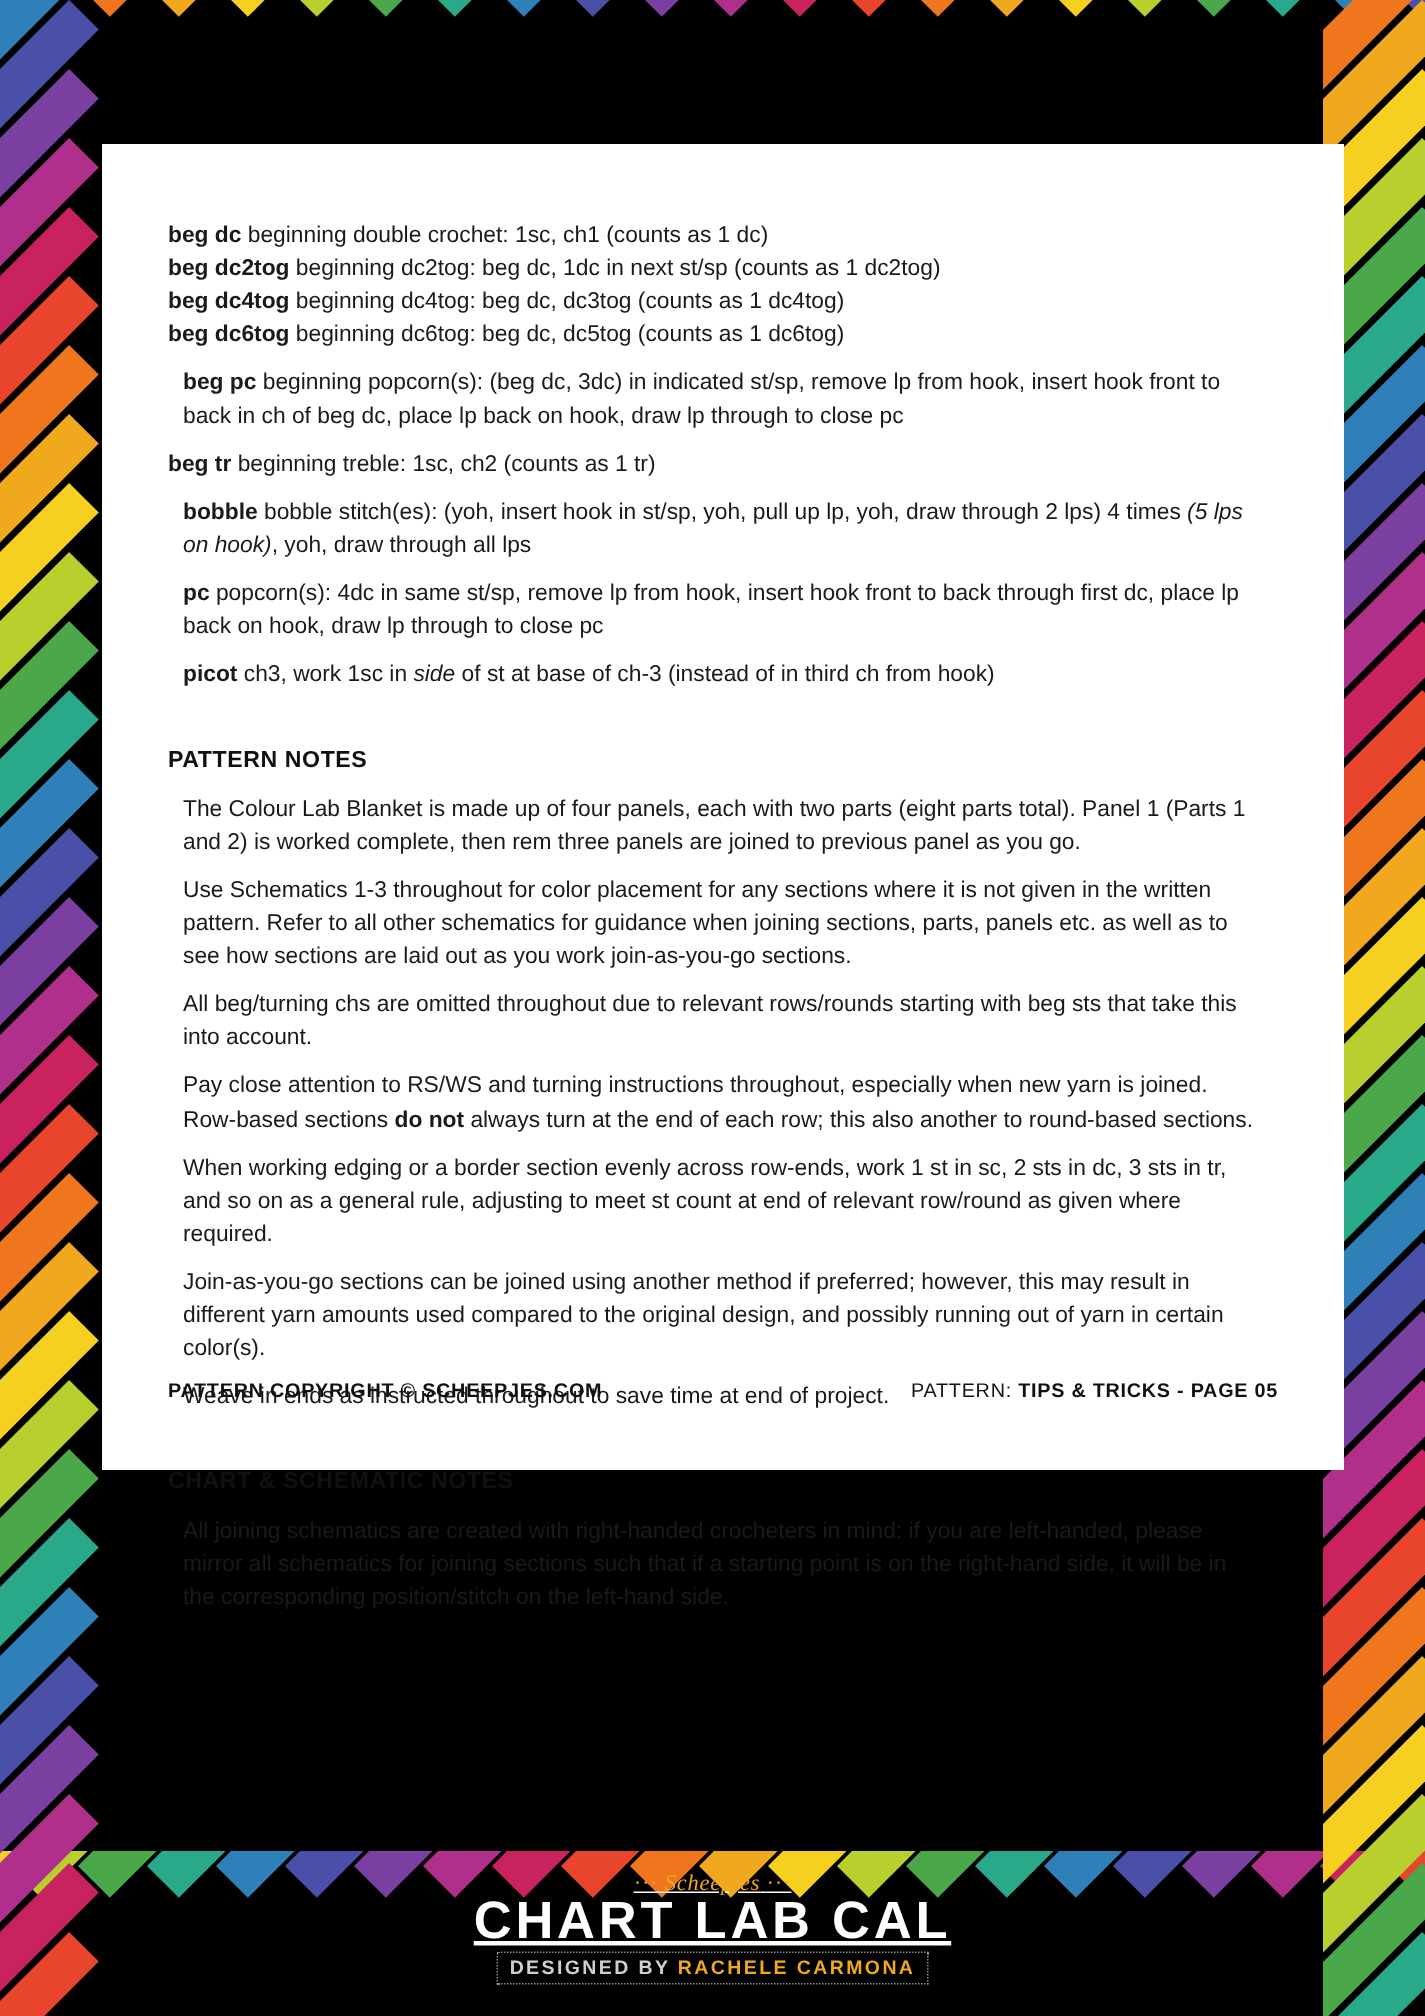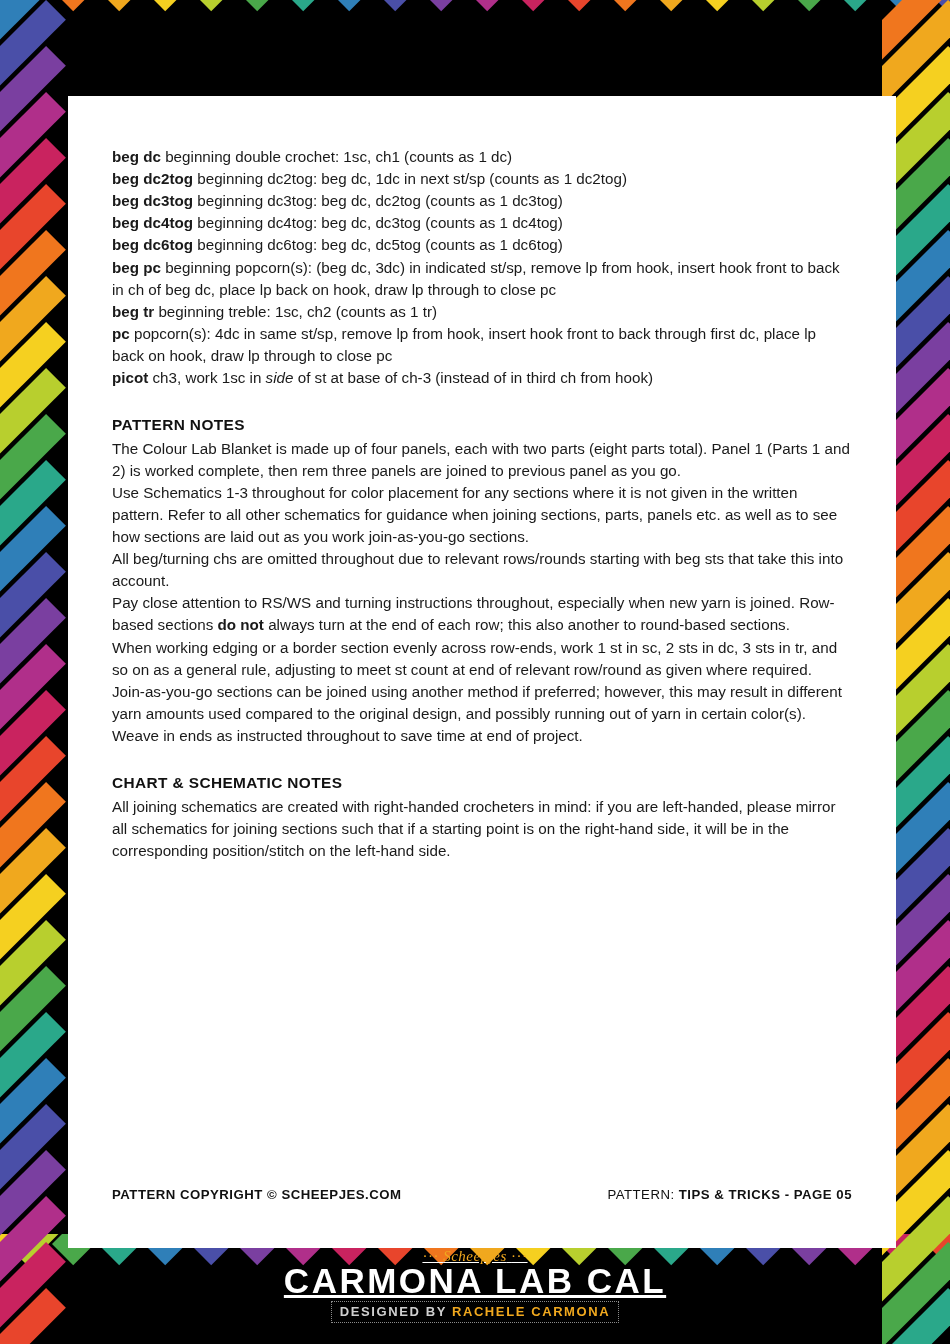"beg dc beginning double crochet:" #page-sheet { height: 1152px -> 884px }
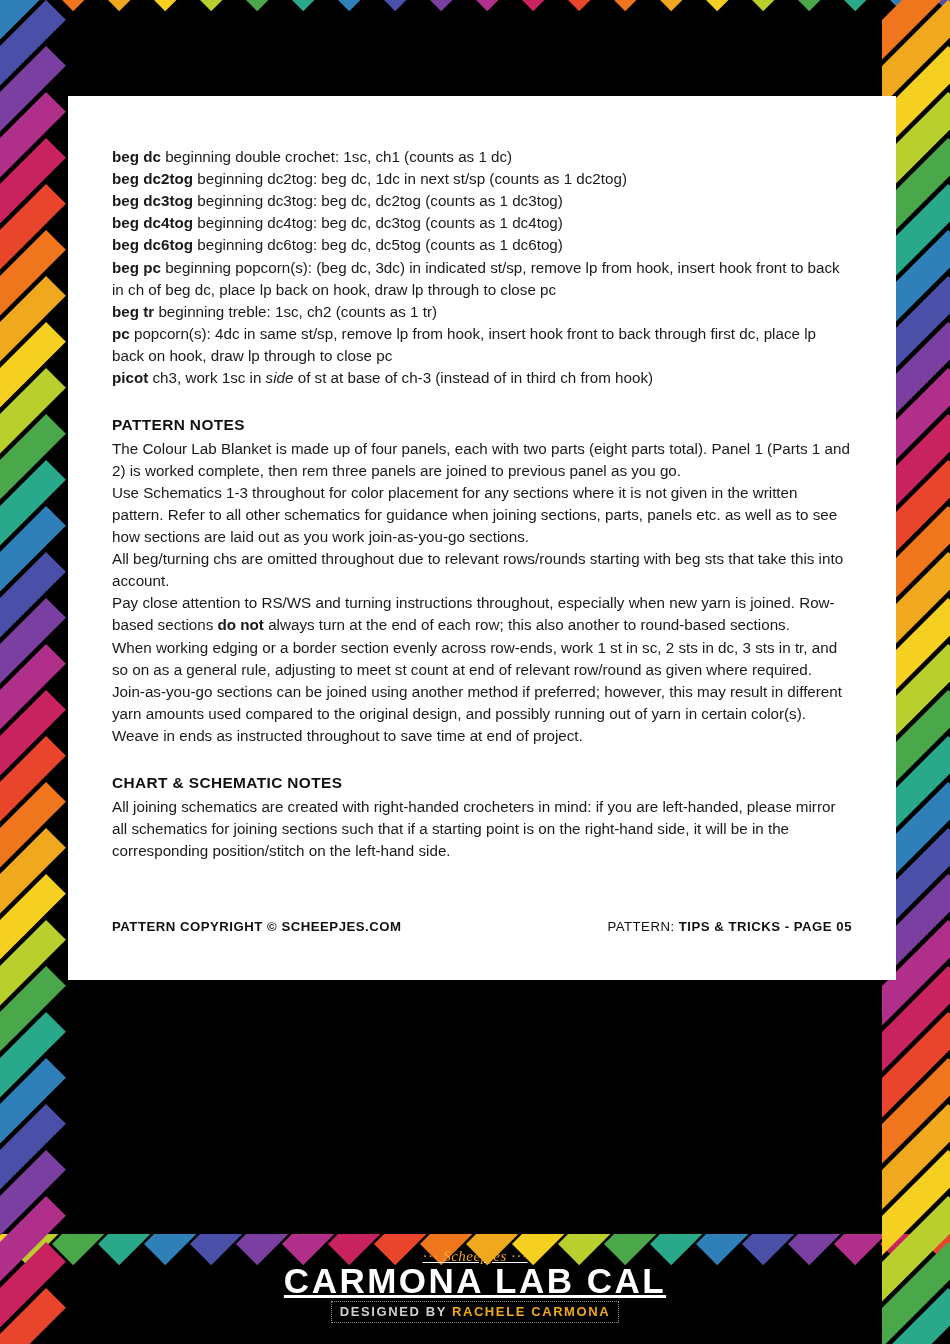"beg dc3tog beginning dc3tog: beg" p.line { html: <p><b>beg dc3tog</b><span> beginning dc3tog: beg dc, dc2tog (counts as 1 dc3tog)</span></p> -> none }
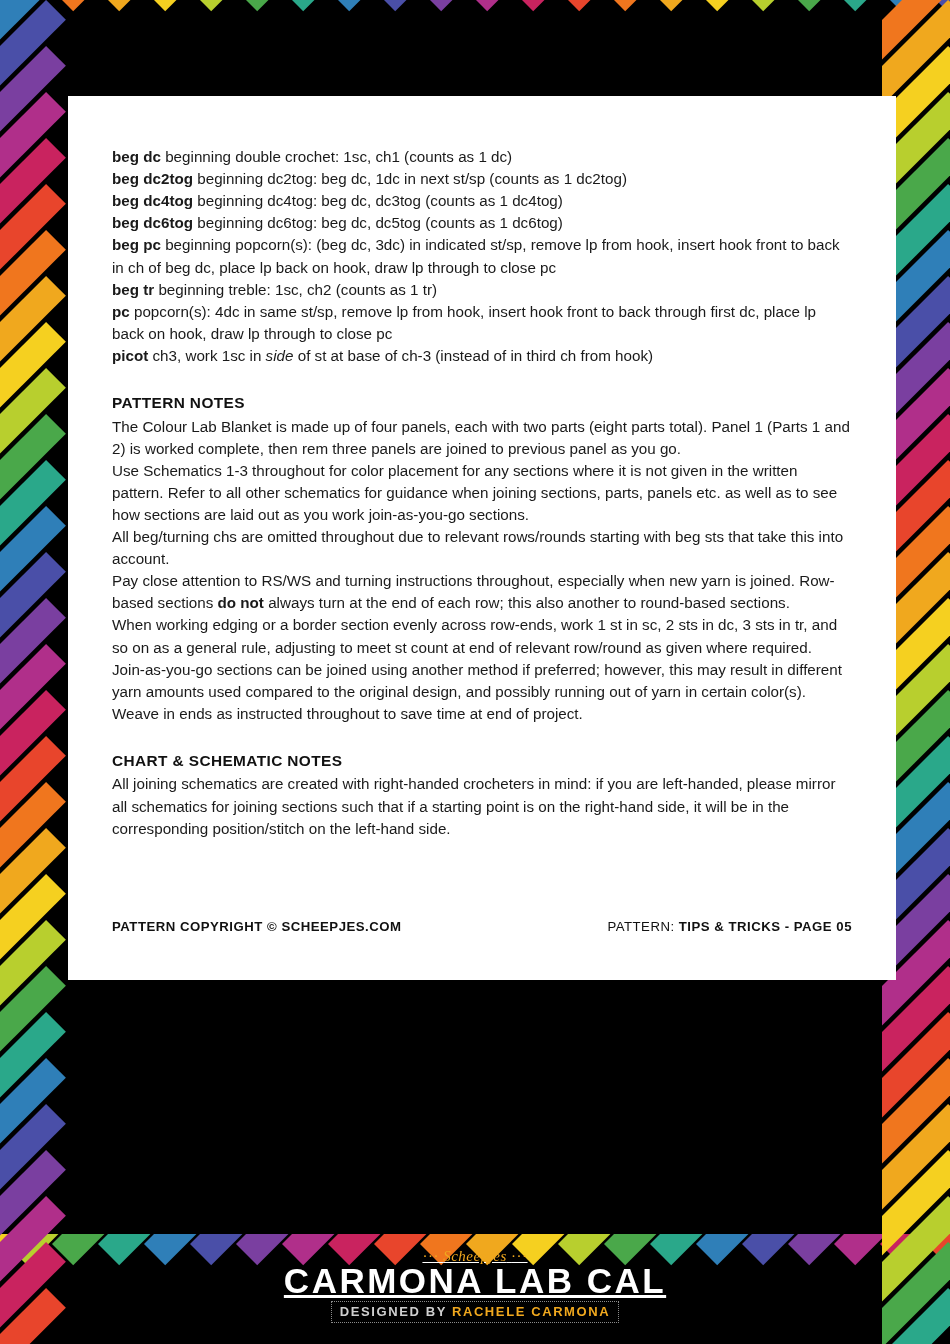"beg pc beginning popcorn(s): (beg" .para { margin: 0 -> 10px }
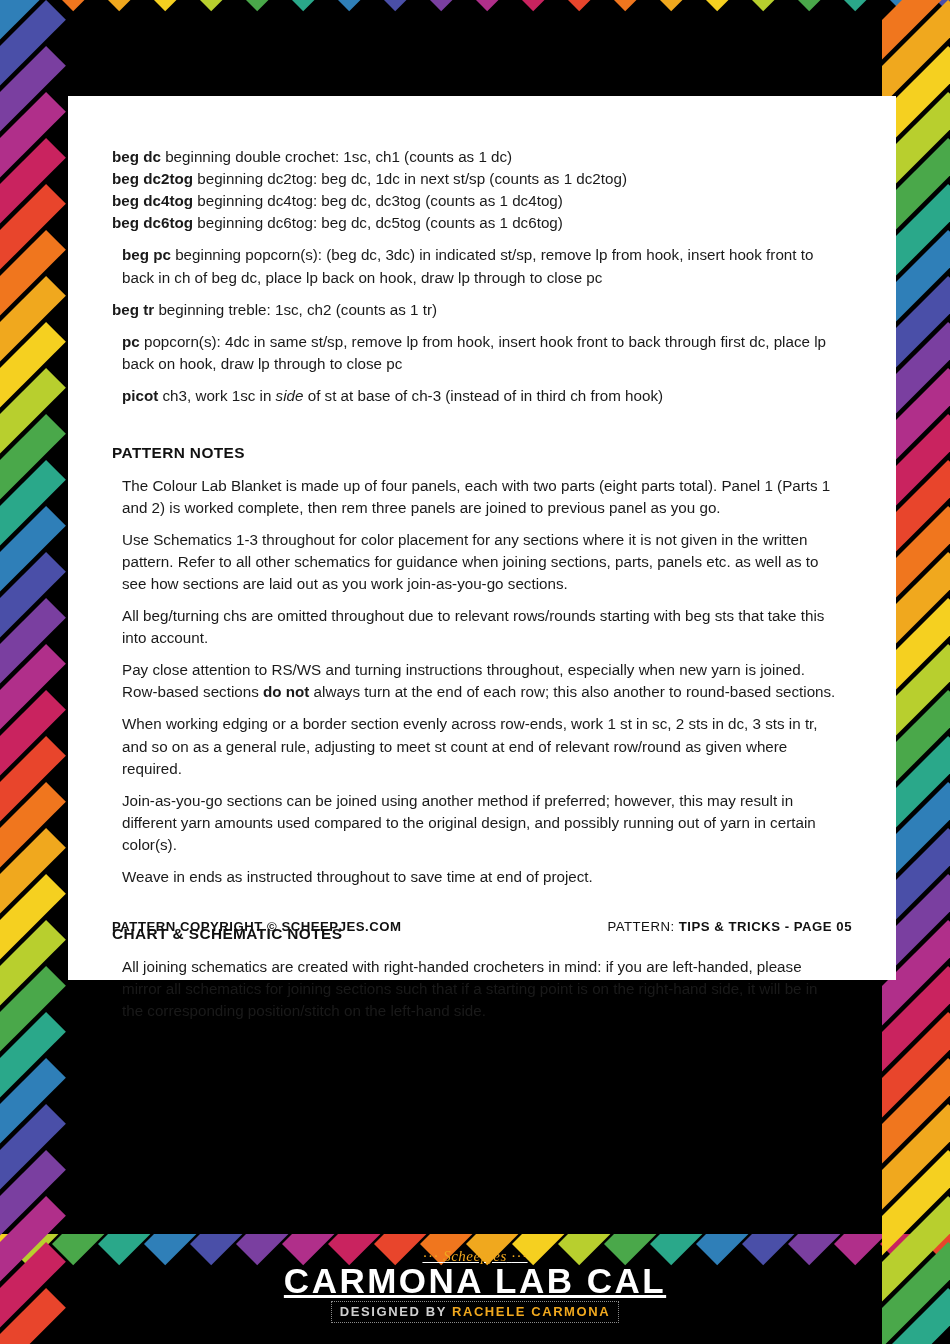"bobble bobble stitch(es): (yoh, insert" p.para { html: none -> <p><b>bobble</b><span> bobble stitch(es): (yoh, insert hook in st/sp, yoh, pull up lp, yoh, draw through 2 lps) 4 times </span><i>(5 lps on hook)</i><span>, yoh, draw through all lps</span></p> }
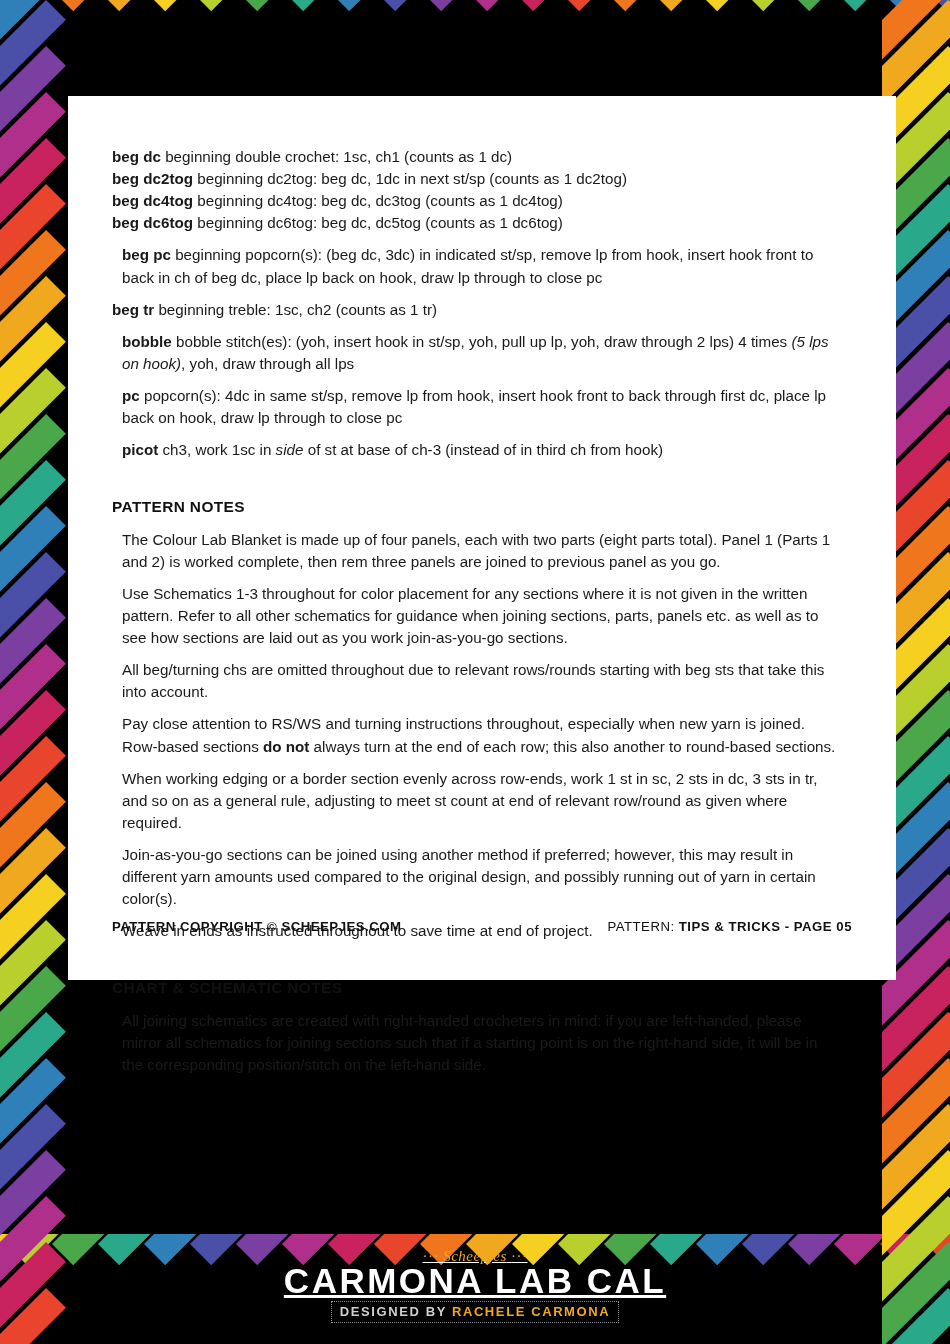"CARMONA LAB CAL" div { text: CARMONA -> CHART }
